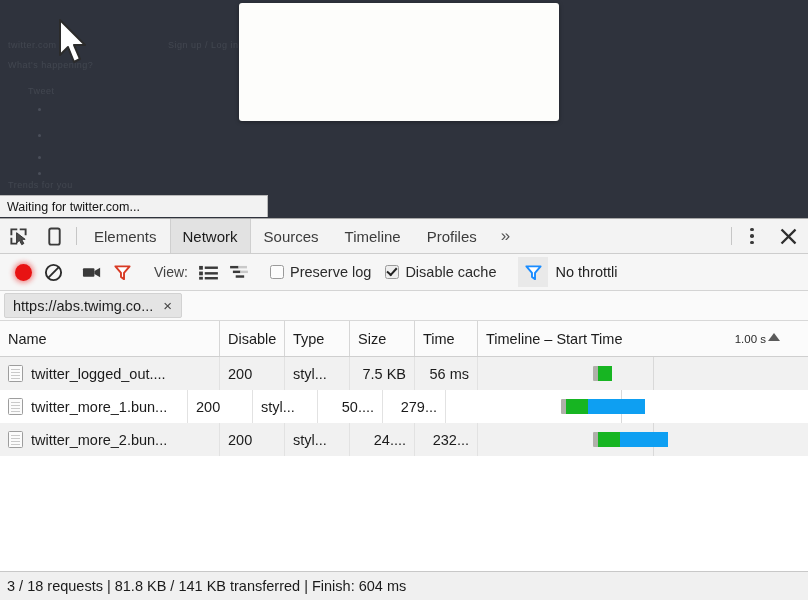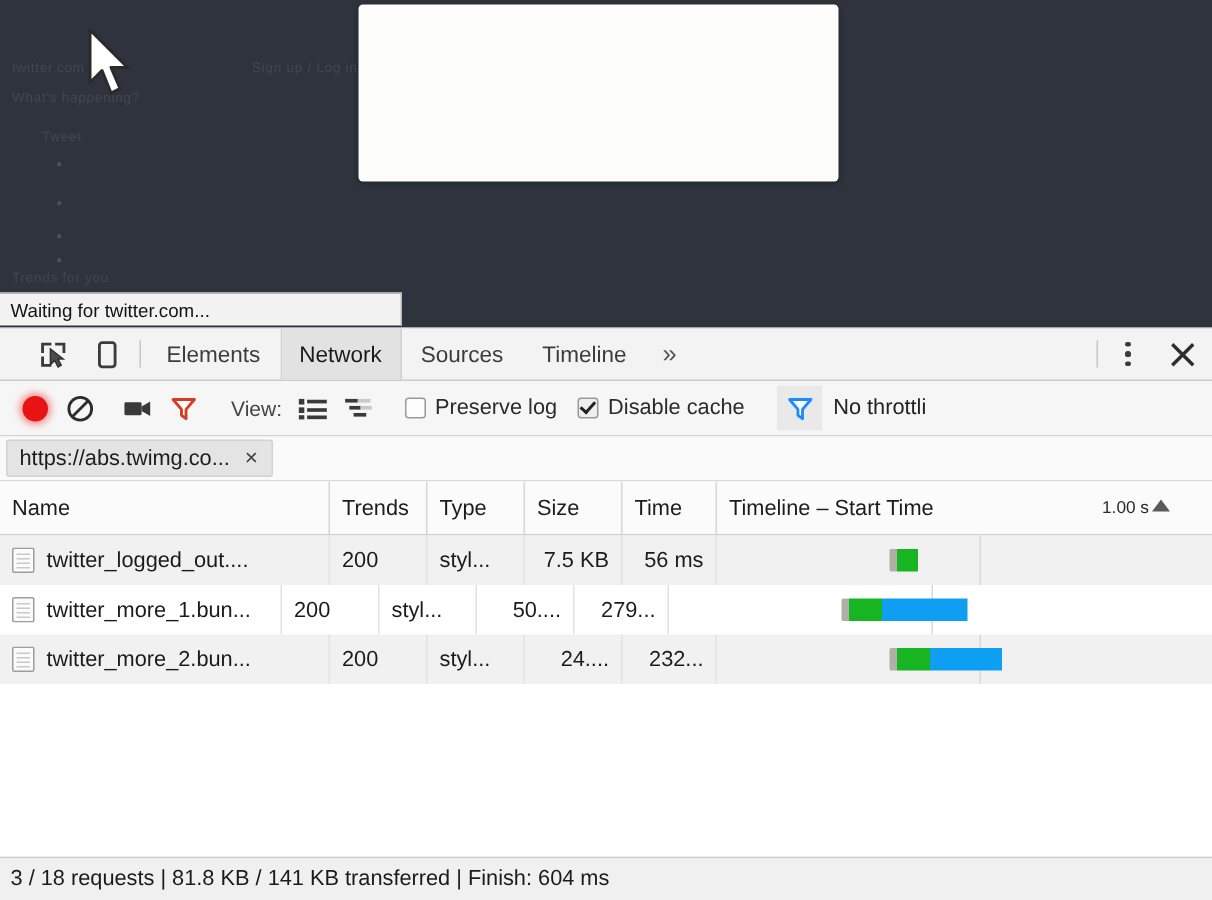"Elements" .tabstrip { padding-left: 17px -> none }
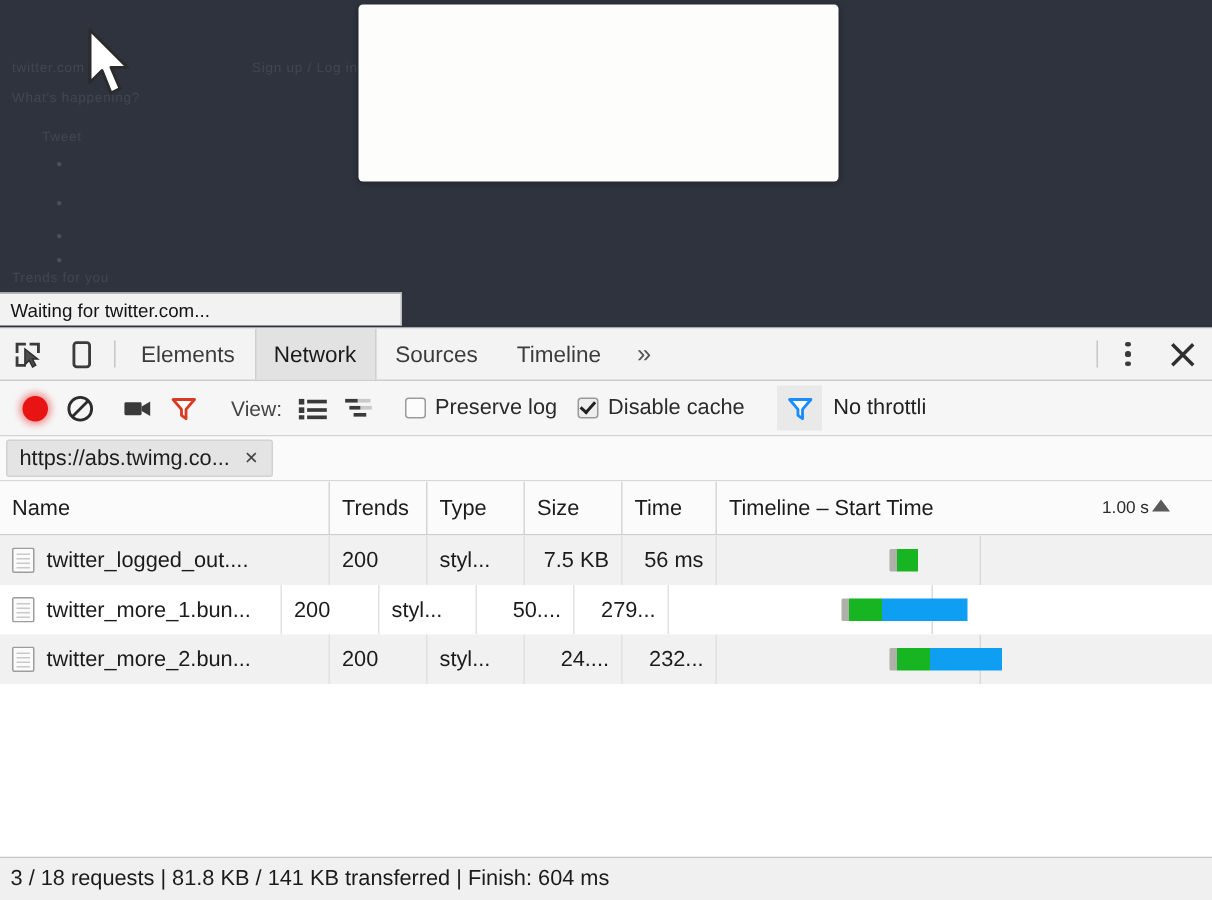"Profiles" div.tab { html: none -> <div> <span>Profiles</span> </div> }
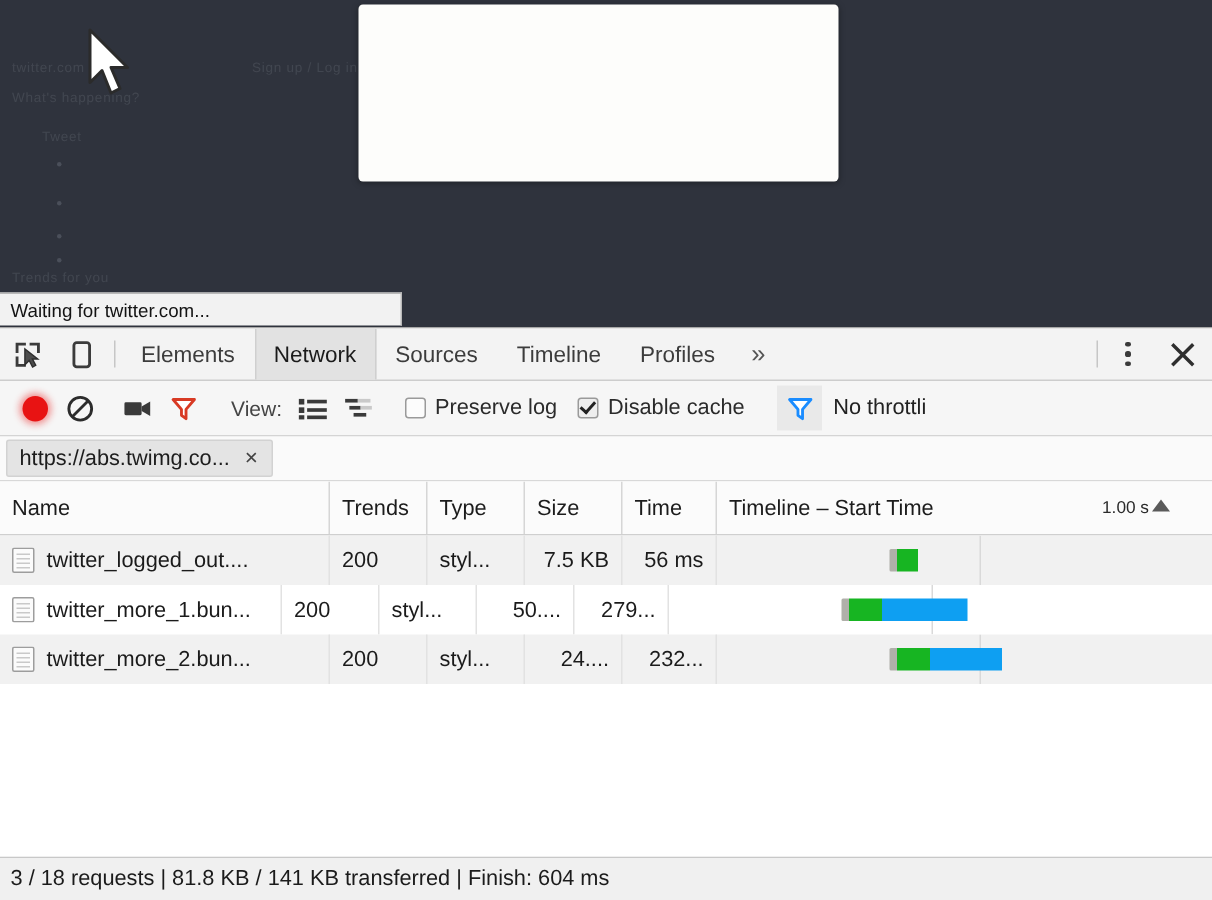"Trends" span { text: Trends -> Disable }
